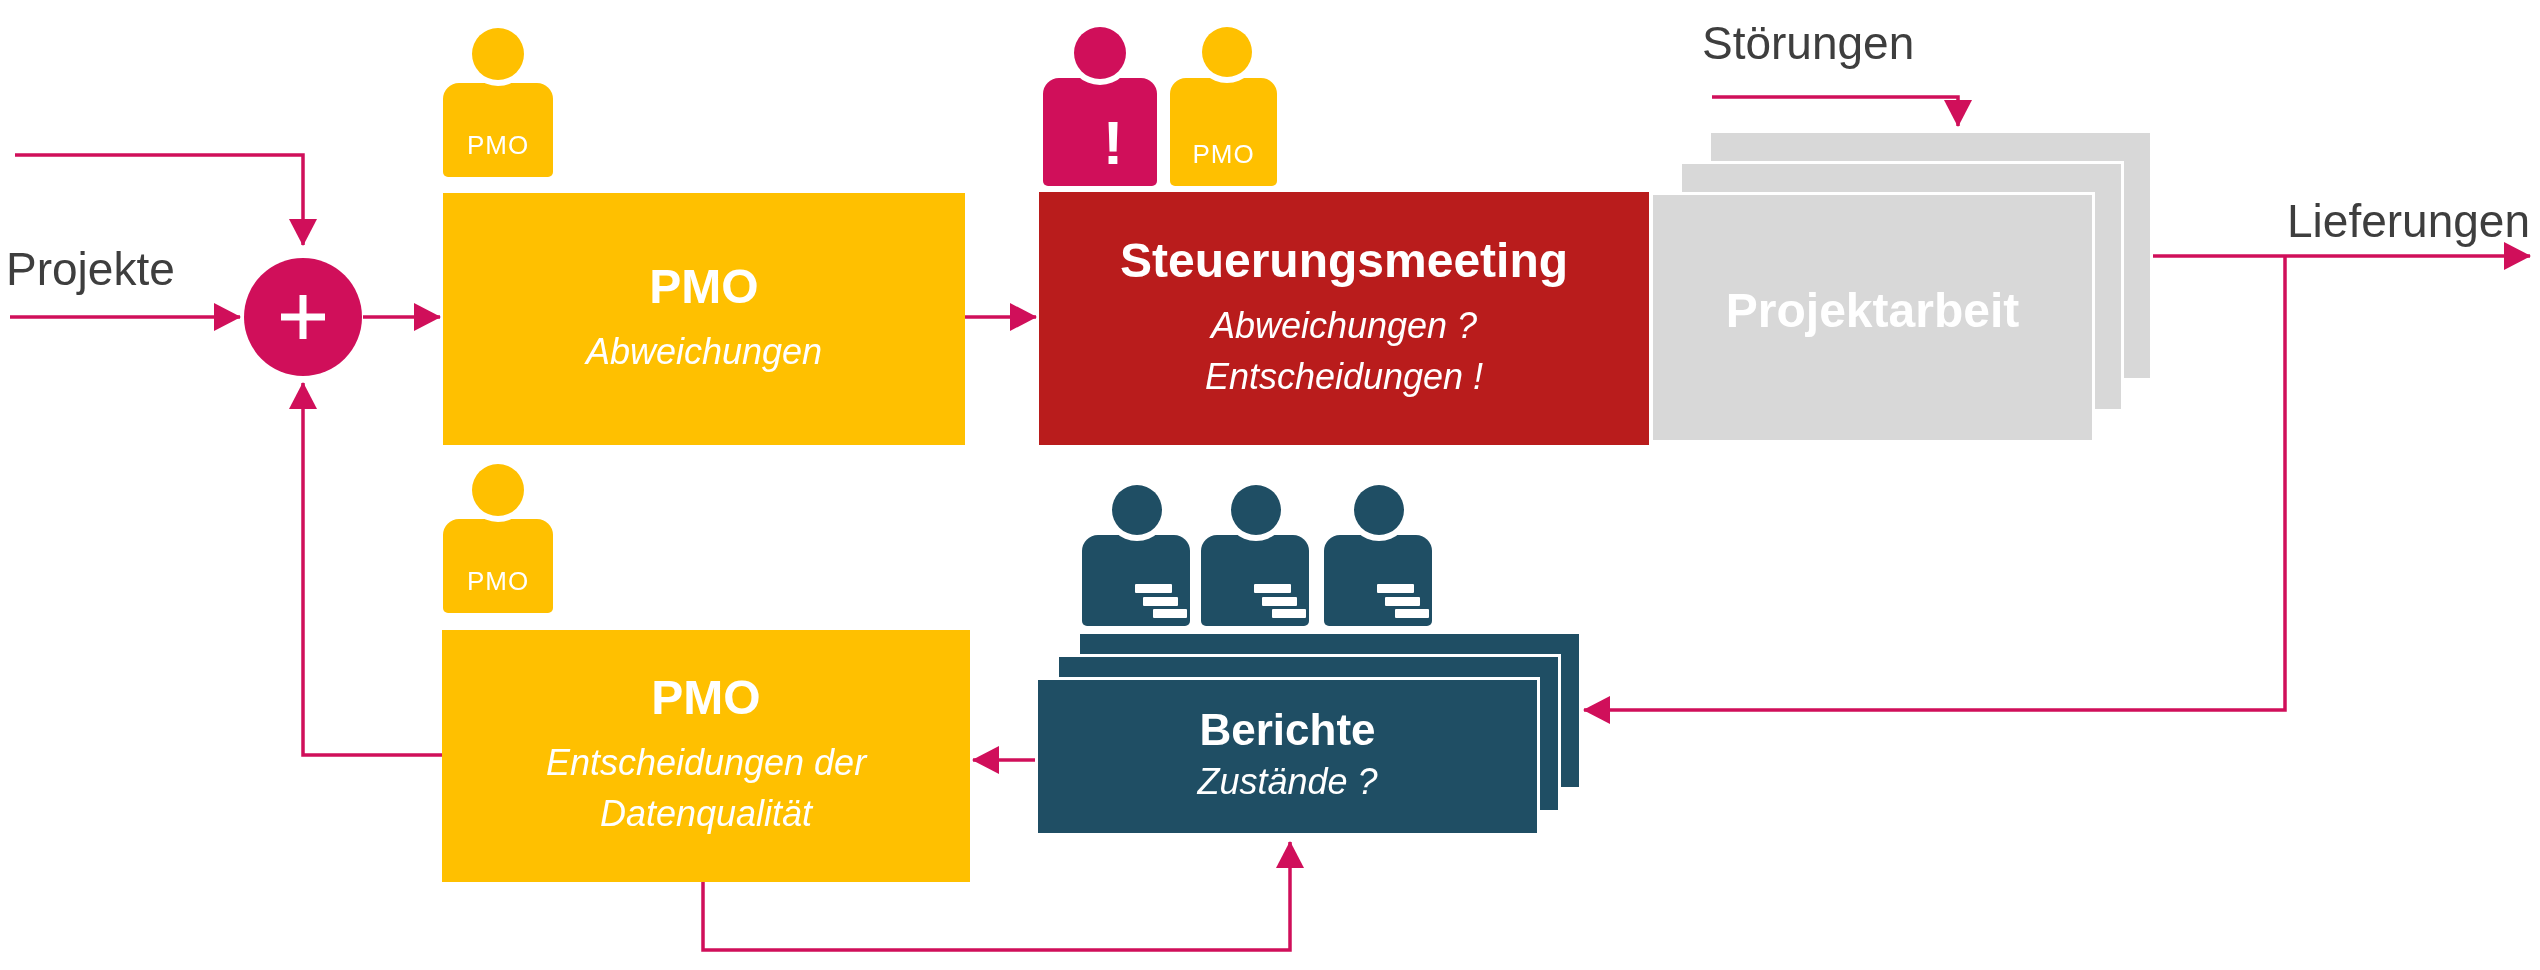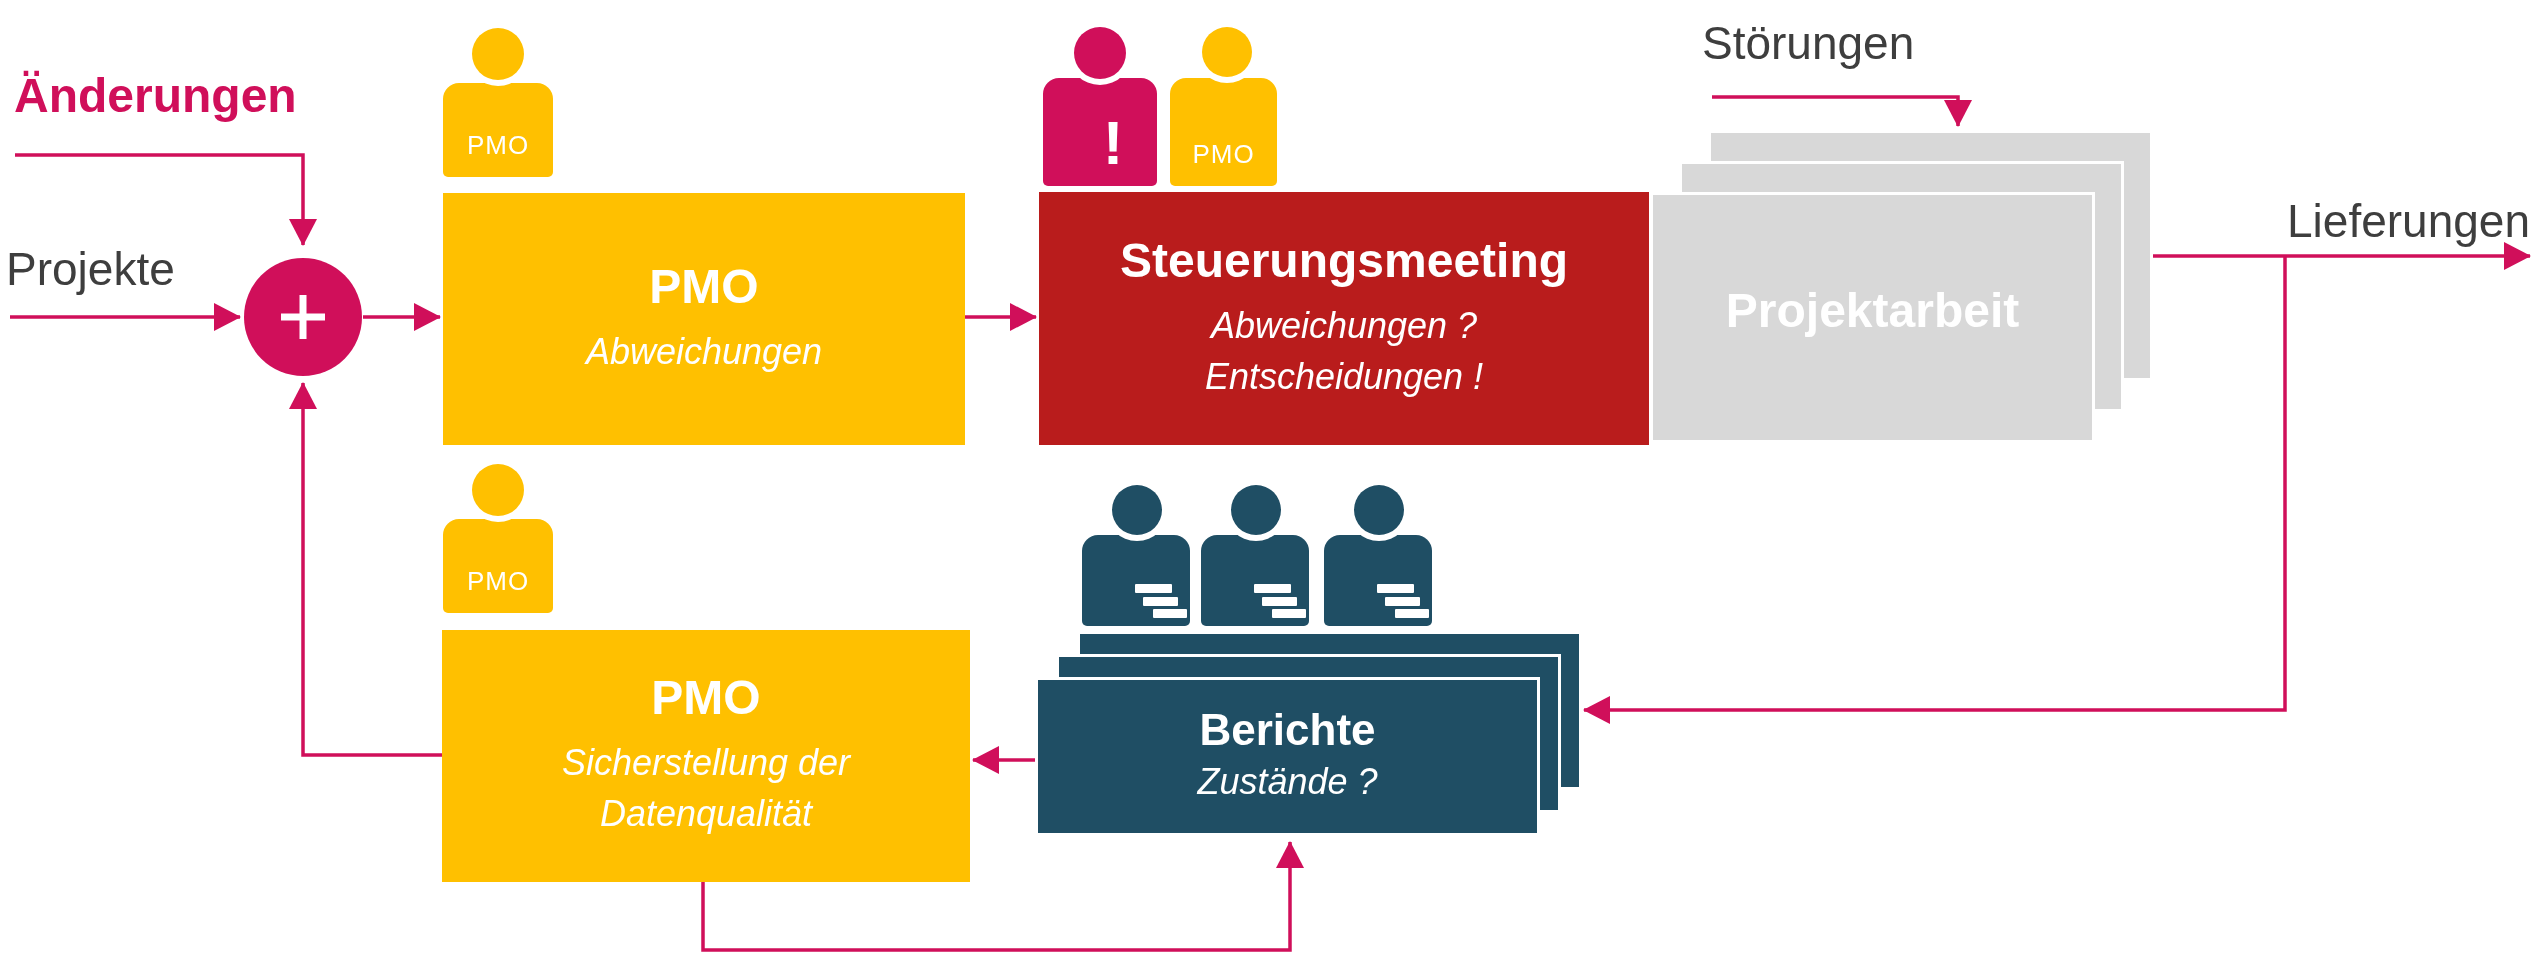"Änderungen" div.lbl { html: <div>Änderungen</div> -> none }
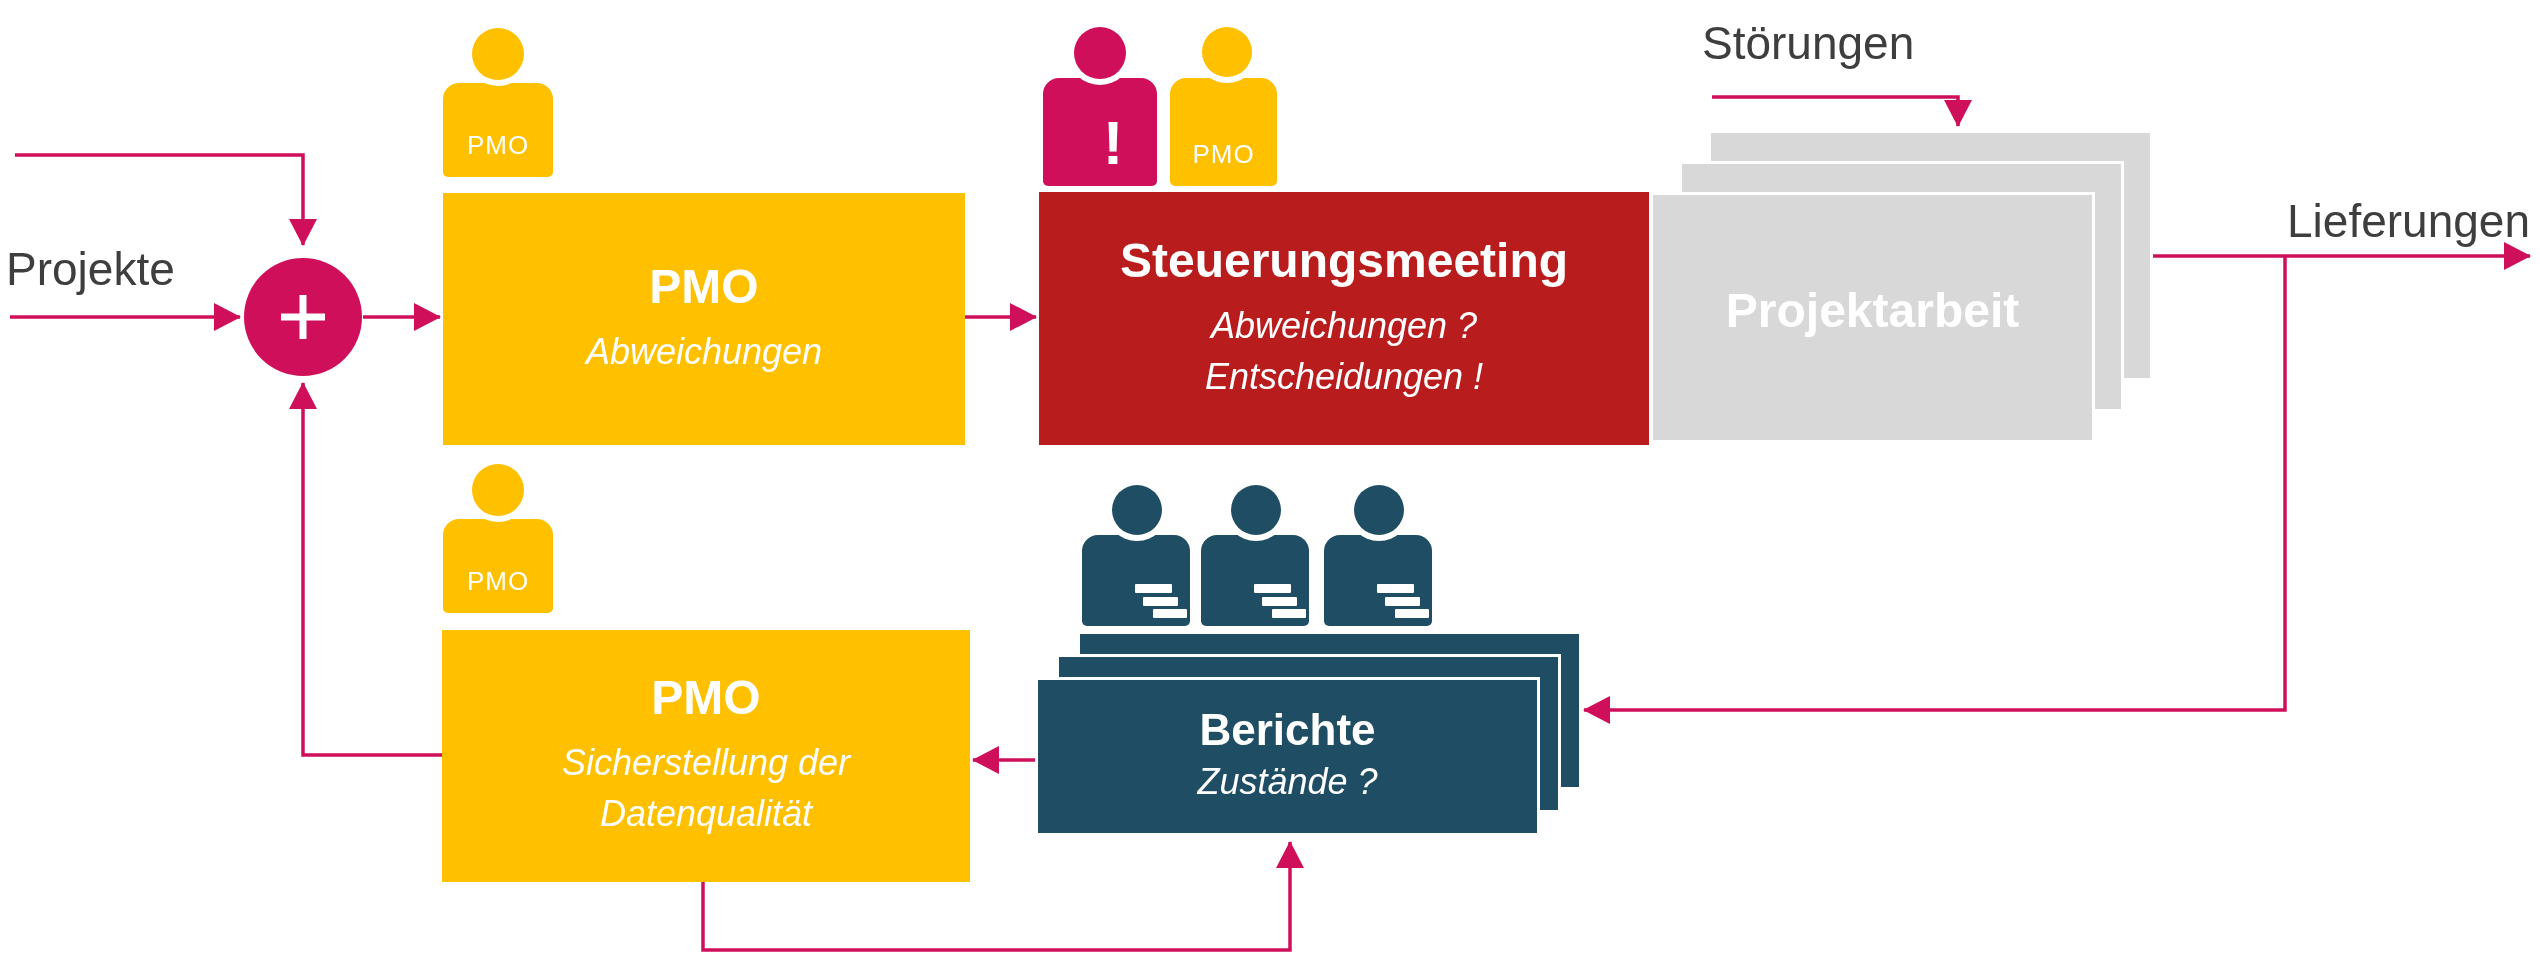"Sicherstellung der" div.sub { text: Sicherstellung -> Entscheidungen }
